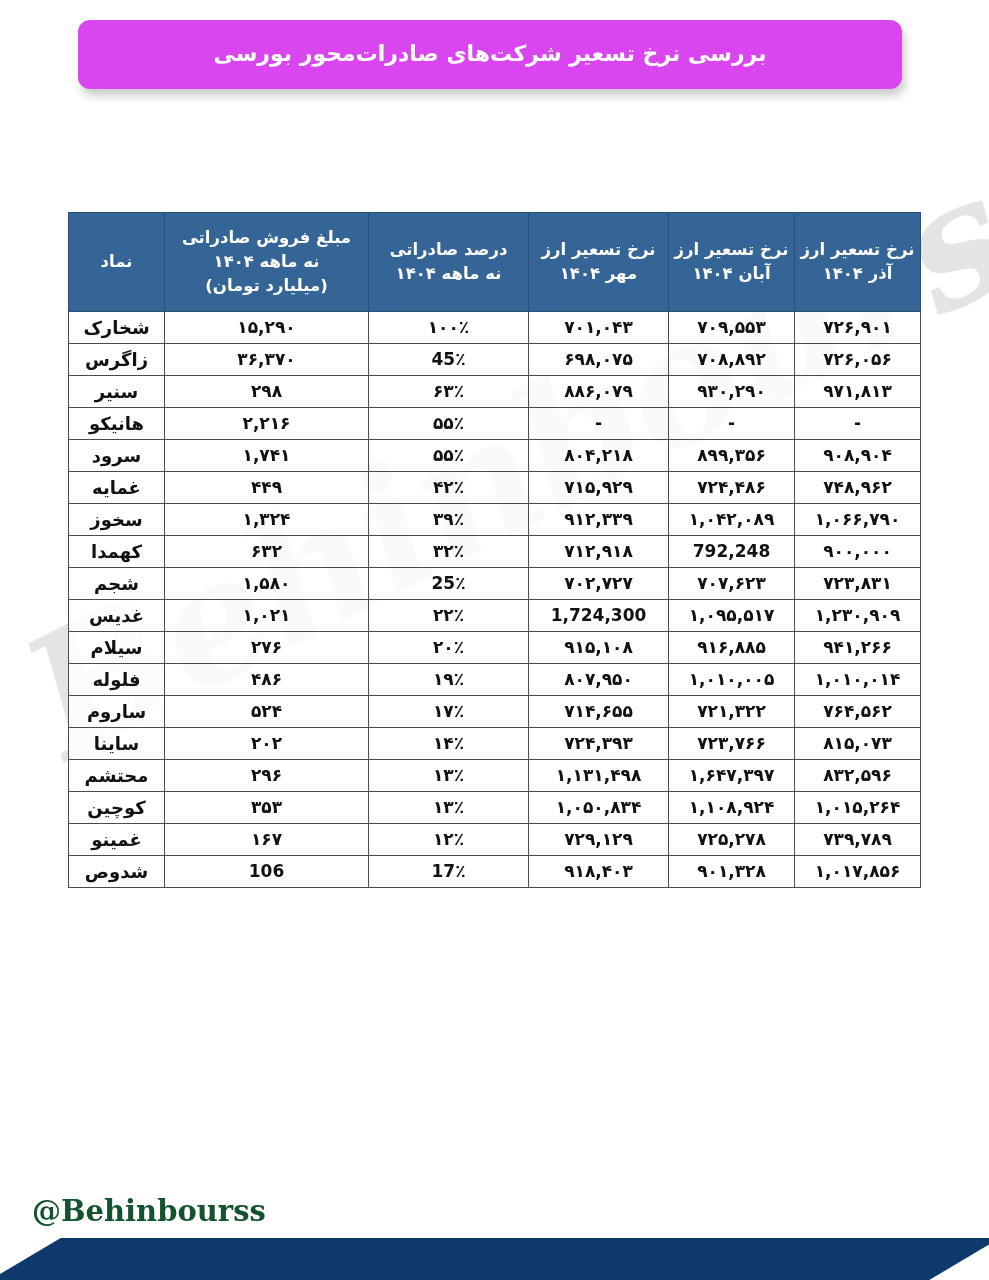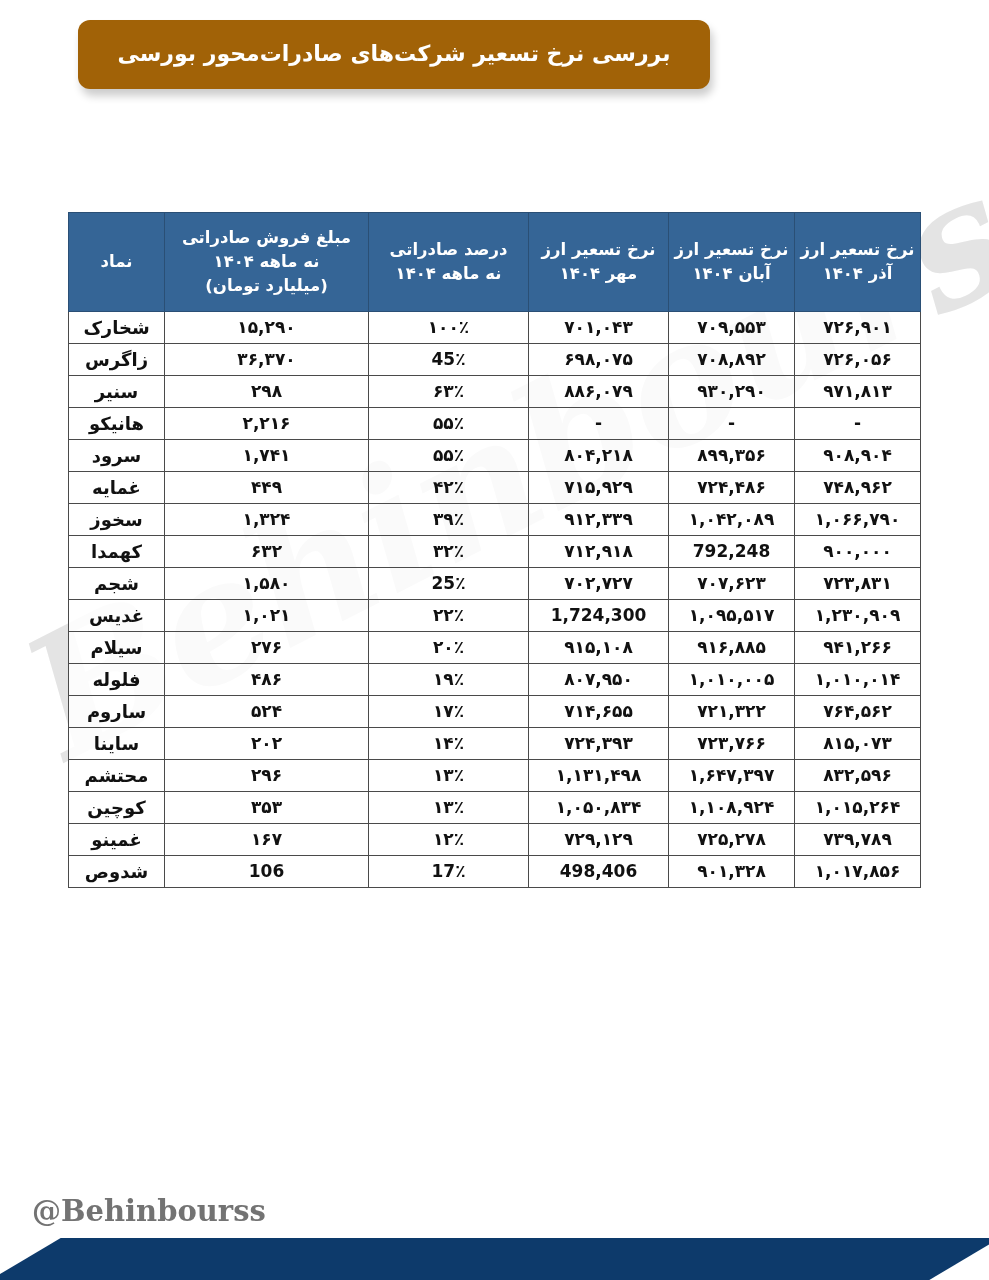"بررسی نرخ تسعیر شرکت‌های صادرات‌محور" #title-banner { background: #a16207 -> #d946ef; width: 632px -> 824px }
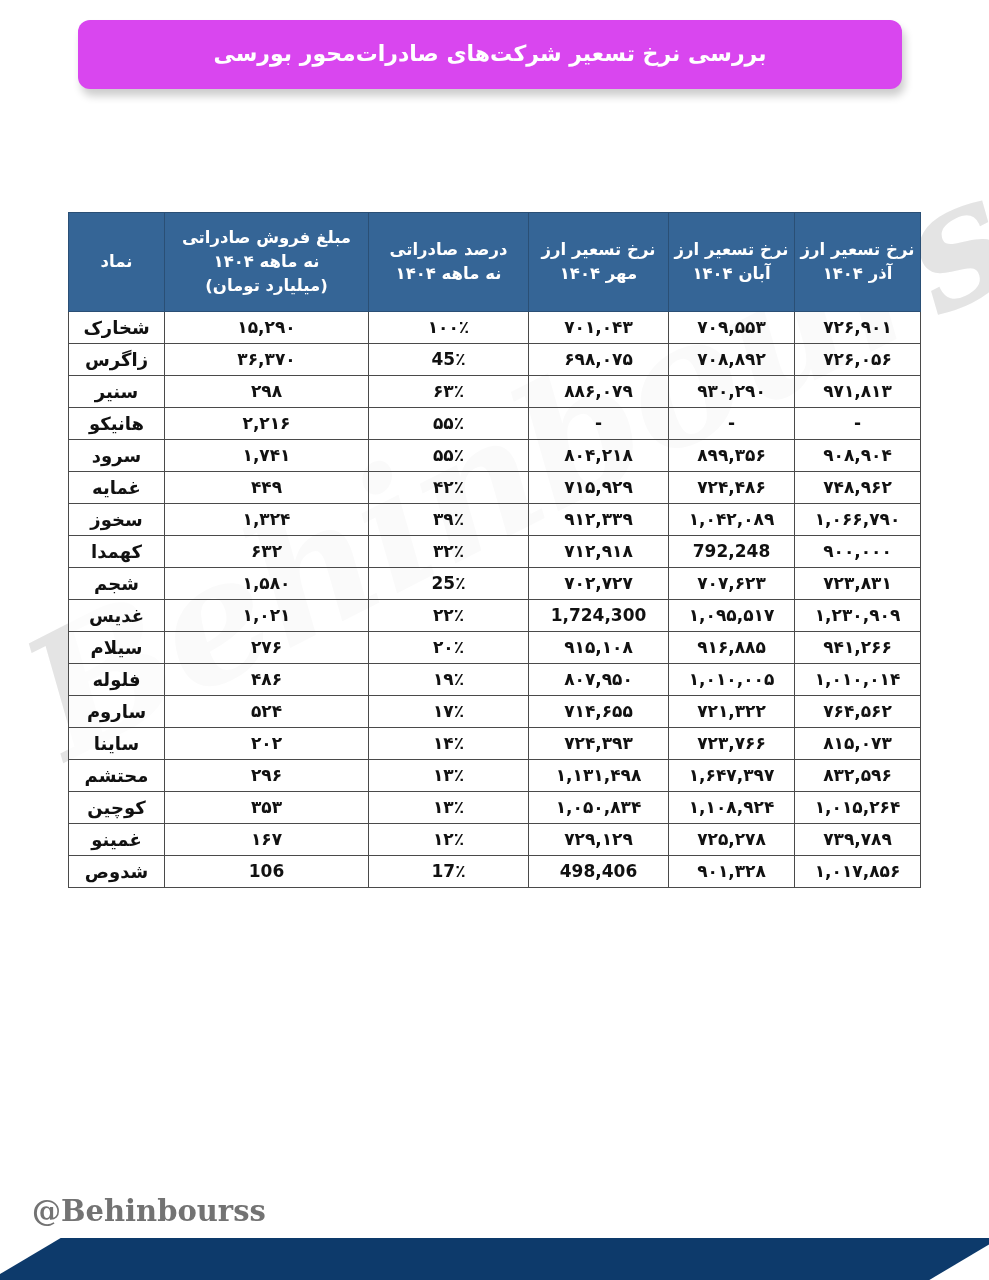"498,406" td { text: 498,406 -> ۹۱۸,۴۰۳ }
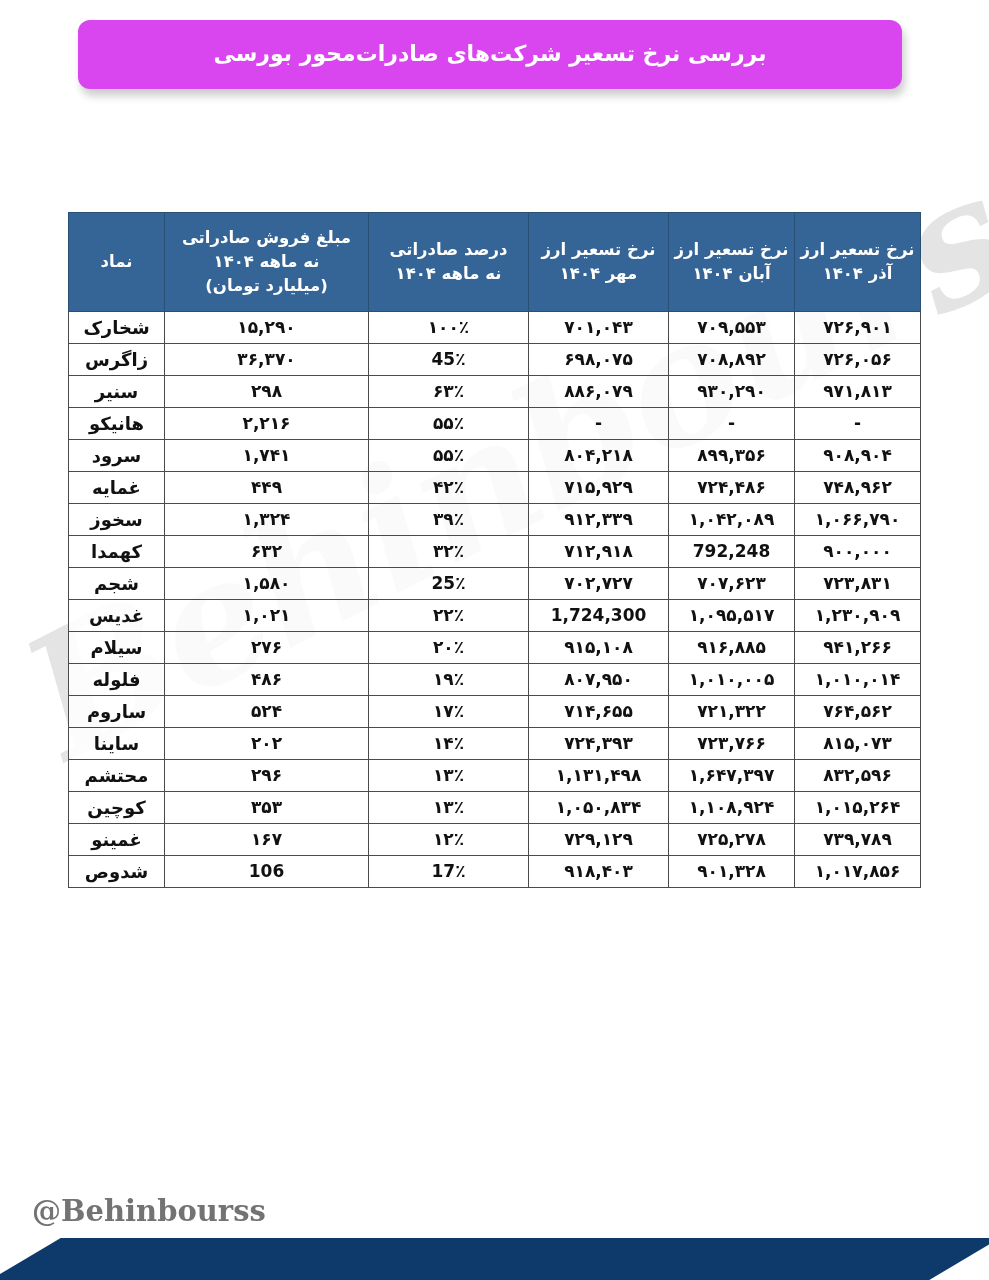"@Behinbourss" #footer-handle { color: #737373 -> #14532d }
